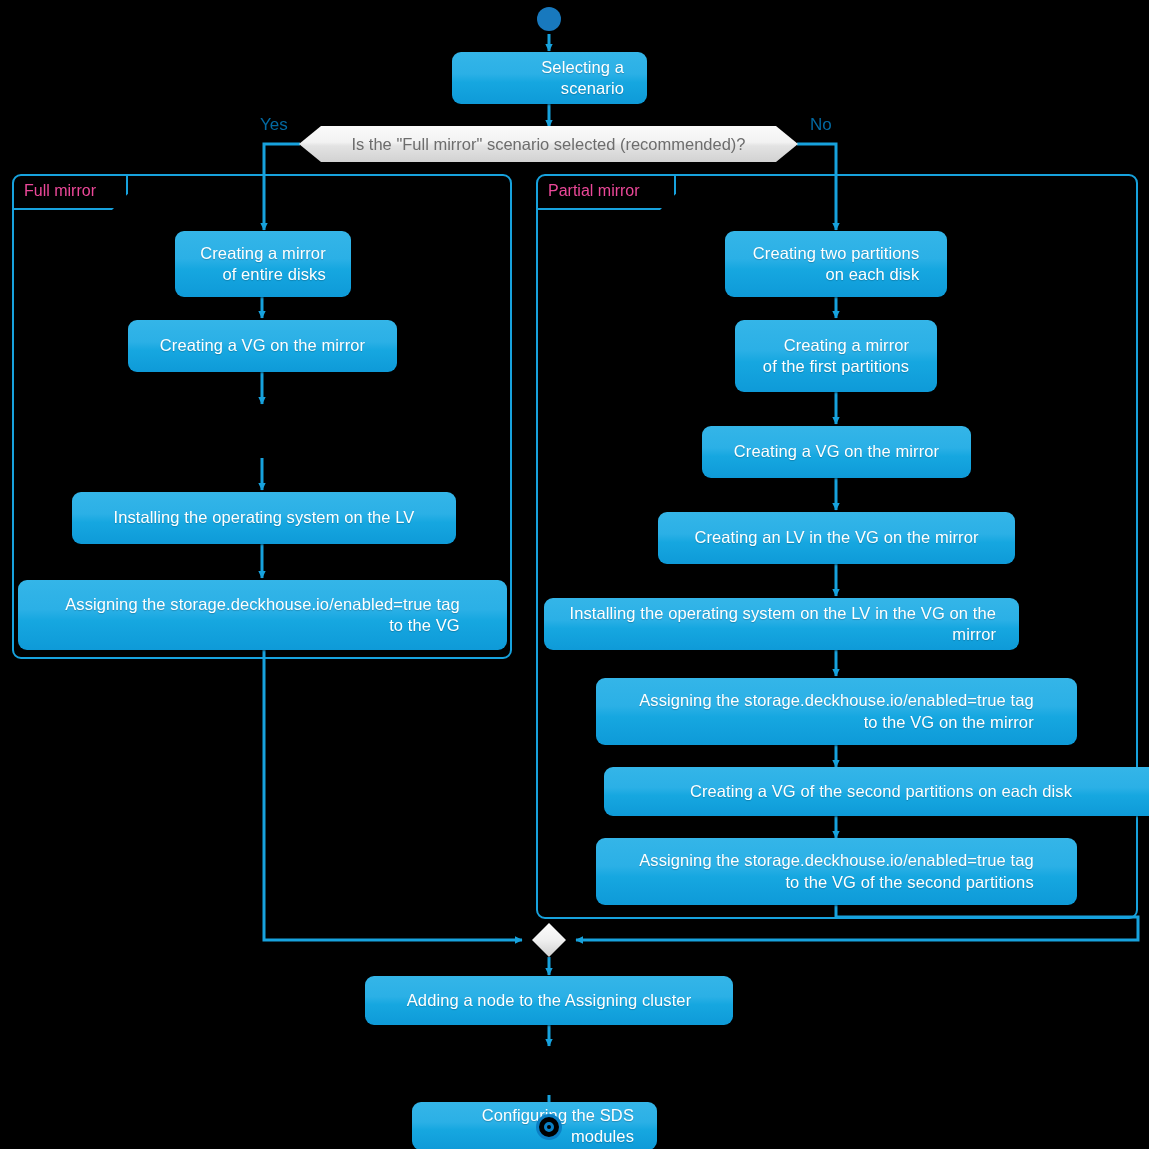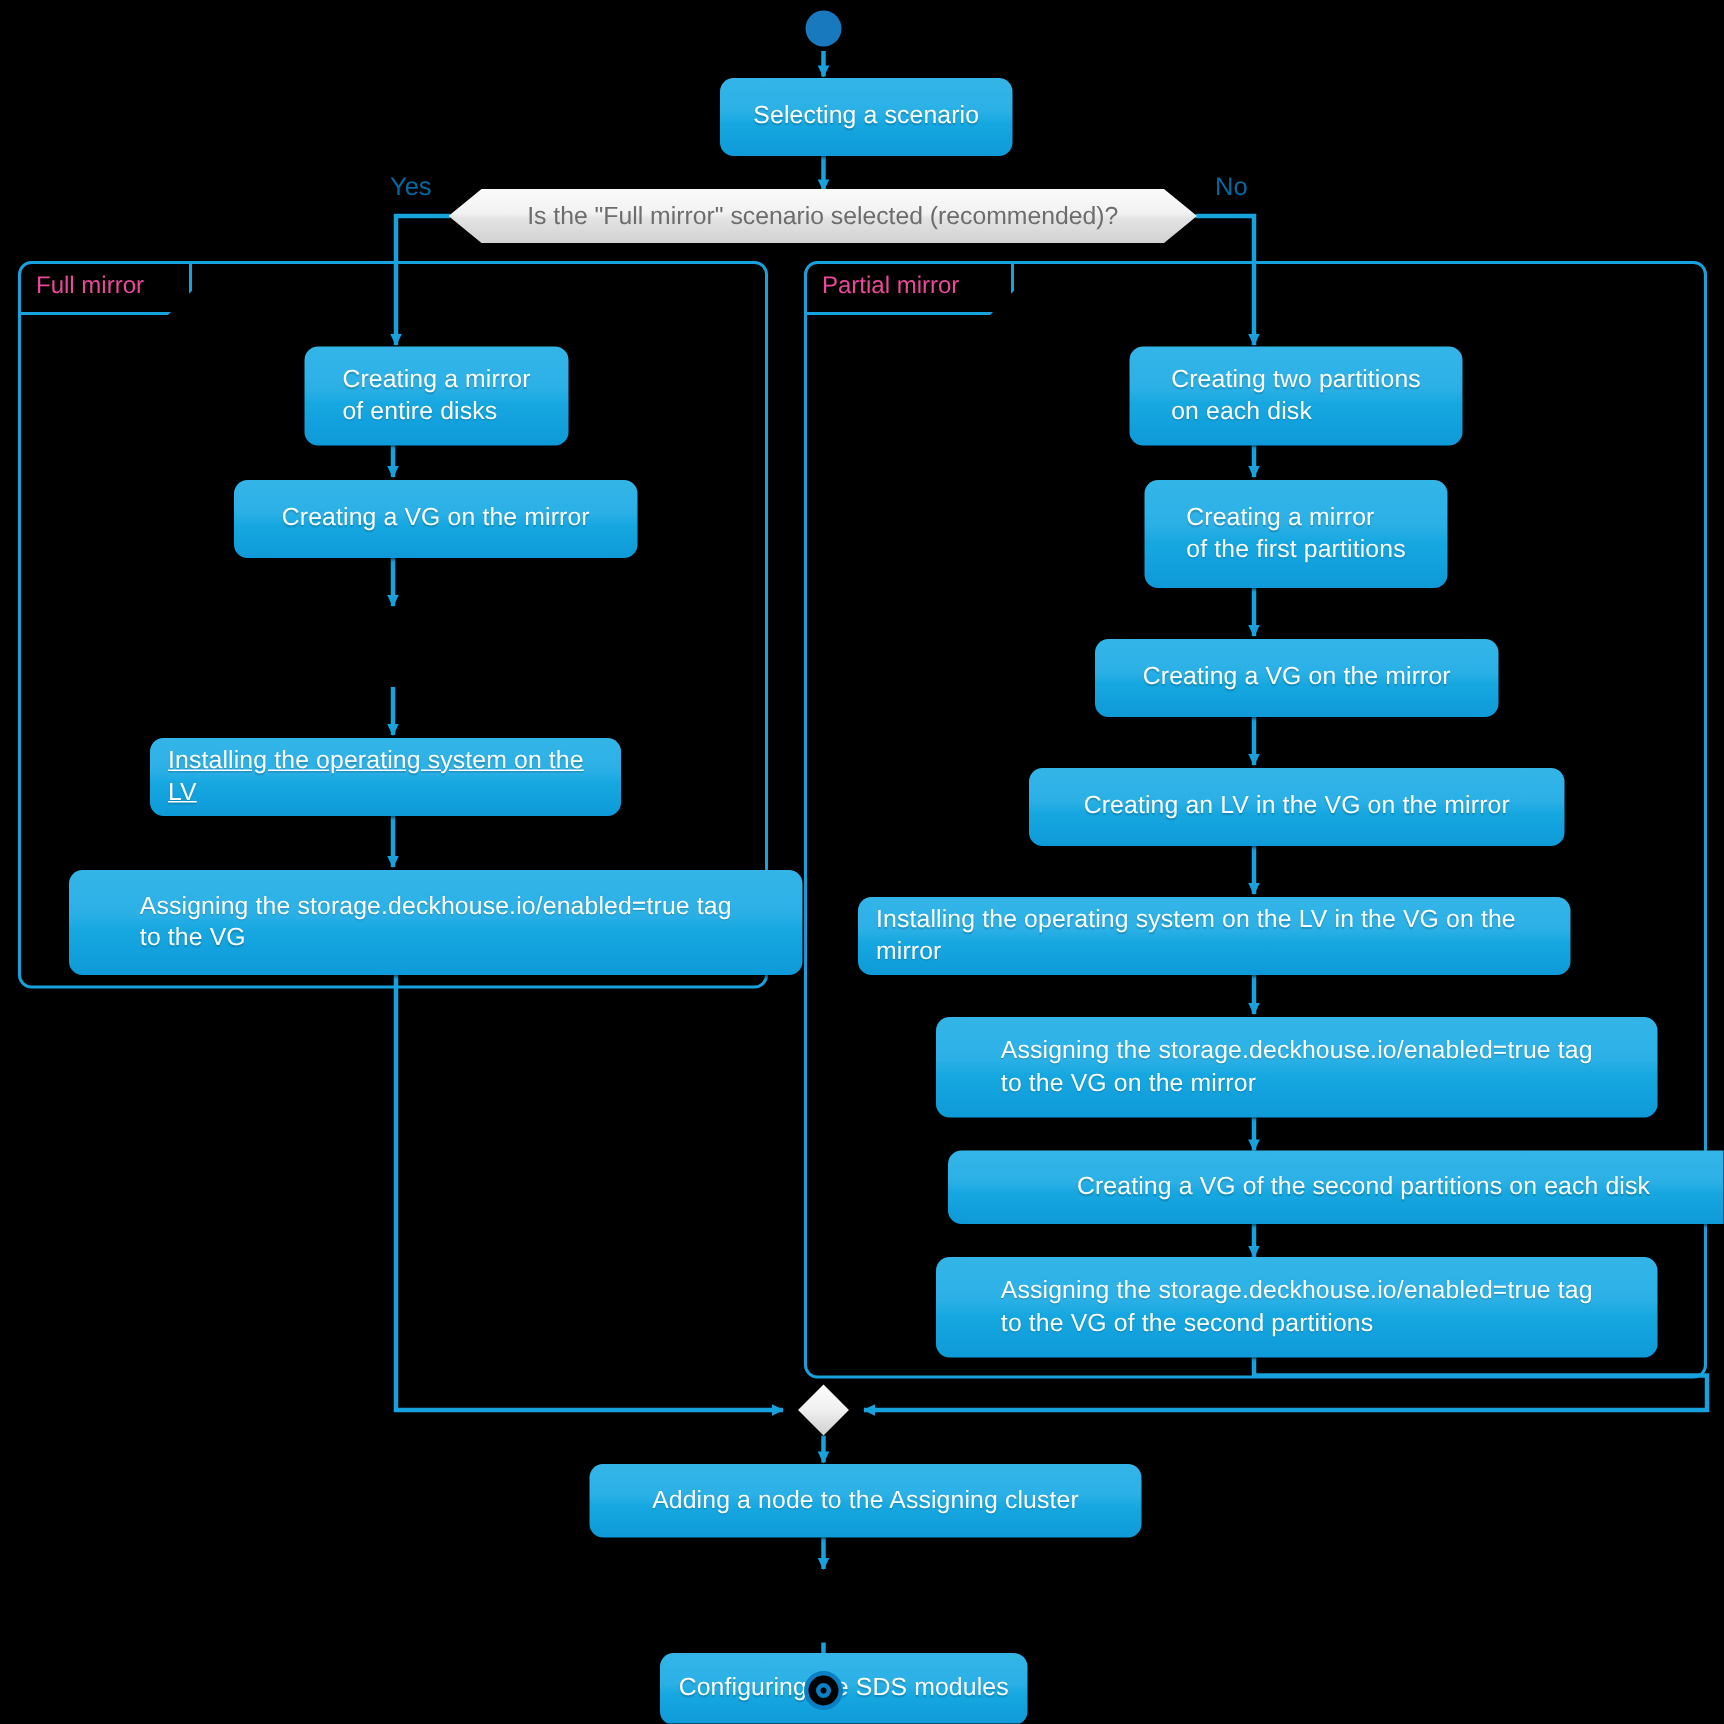"Selecting a scenario" .node { margin-left: 28px -> none; padding: 4px 12px -> 4px 23px; text-align: left -> right }
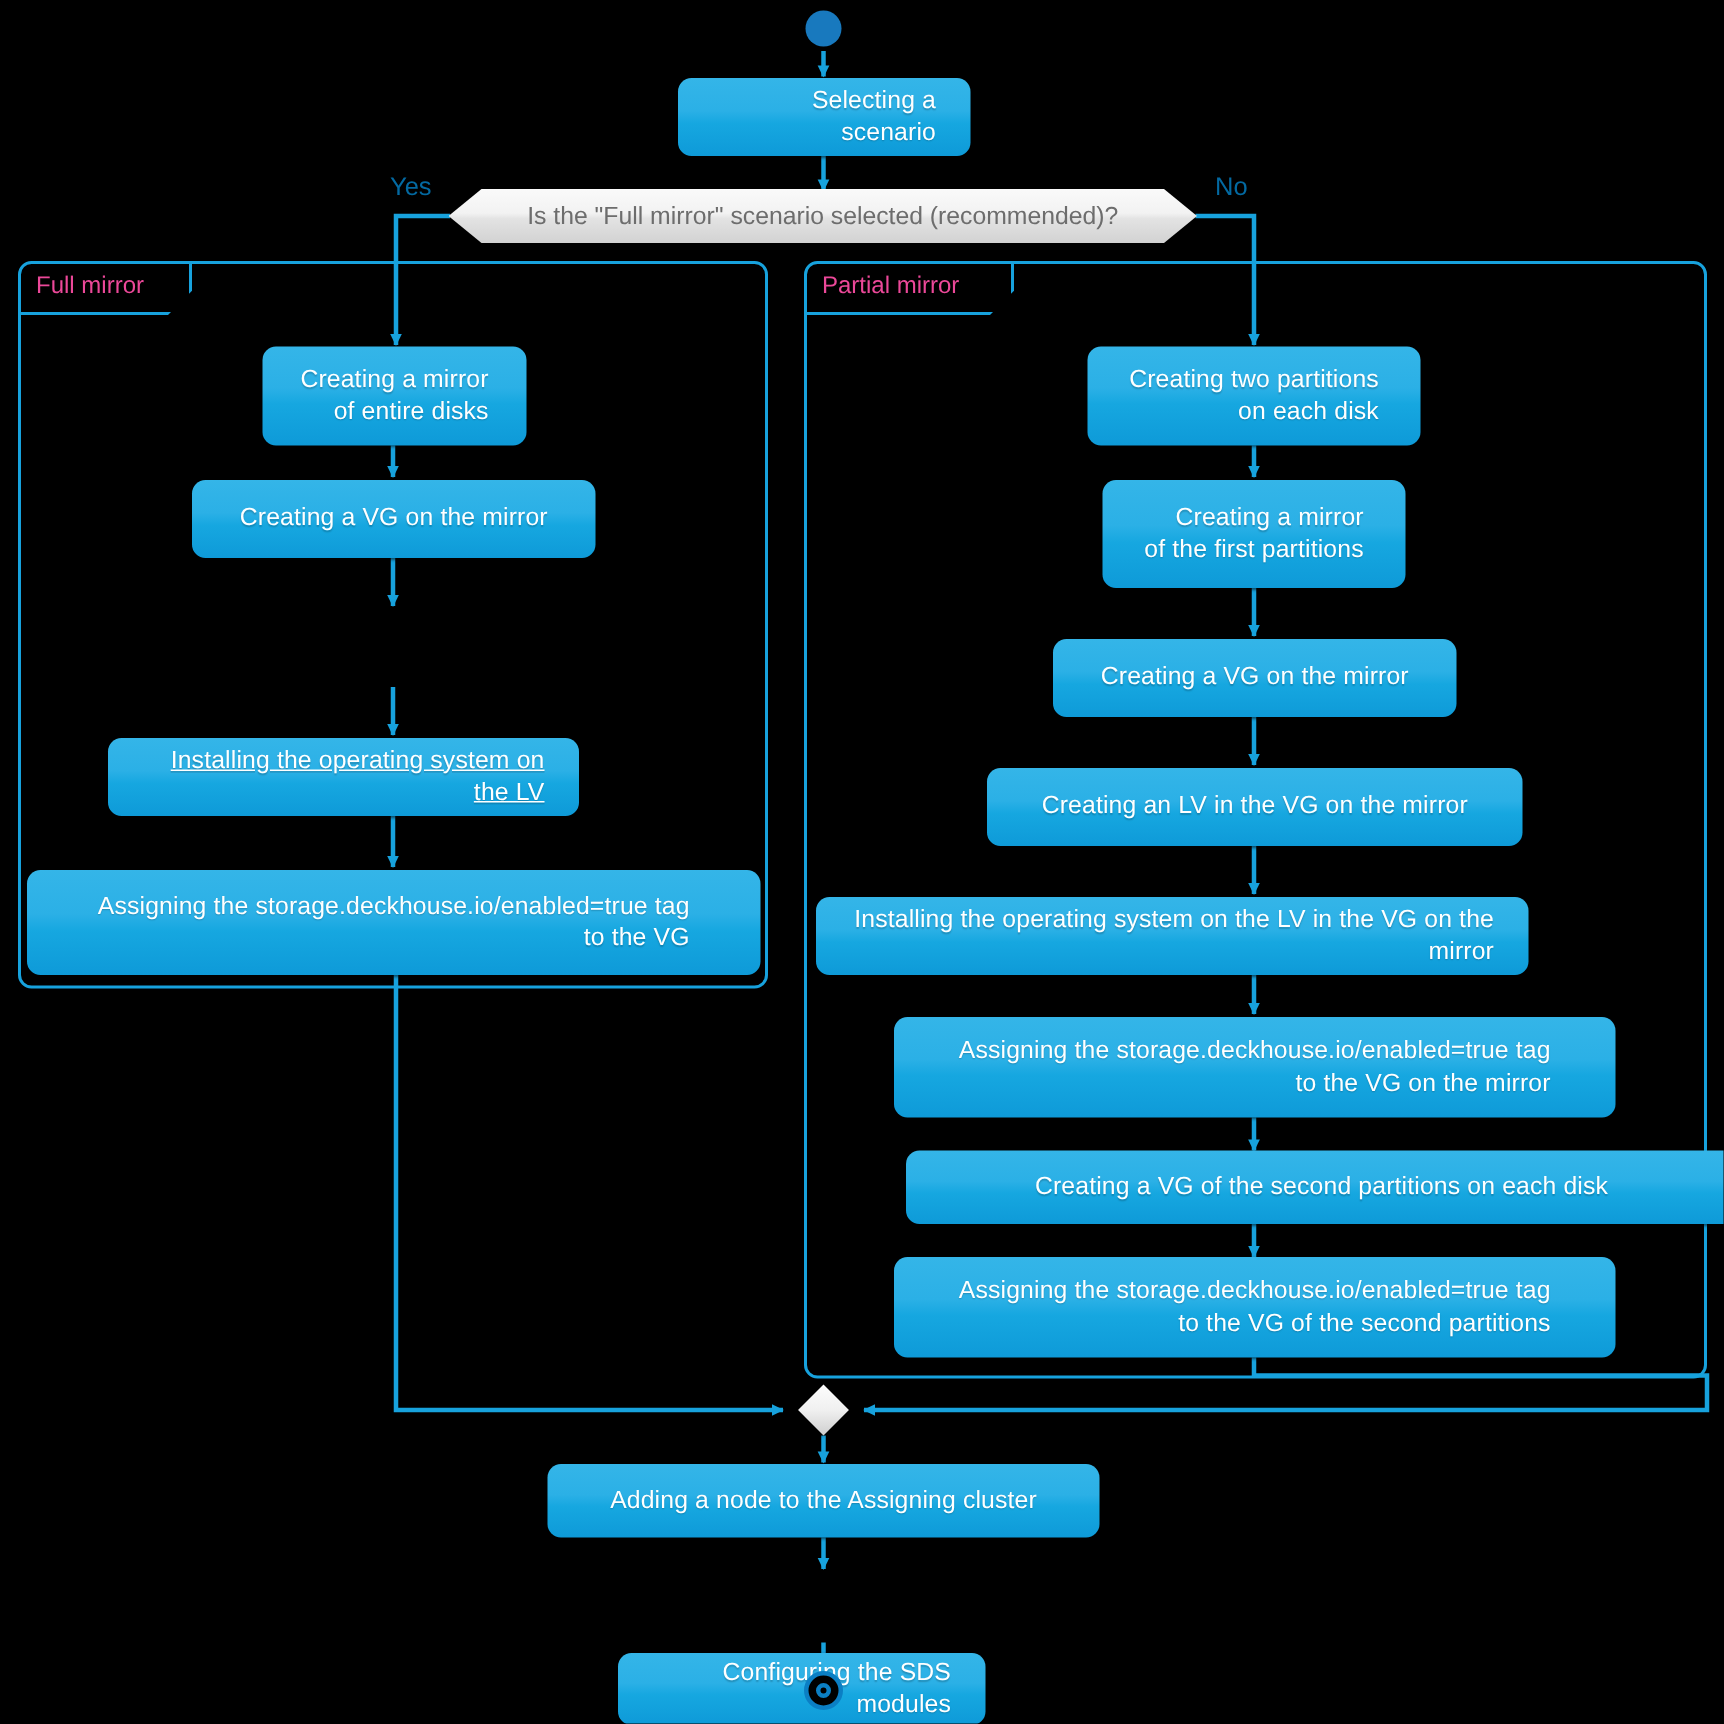"Installing the operating system on the LV" div.node { text-decoration: underline -> none; width: 314px -> 384px }
